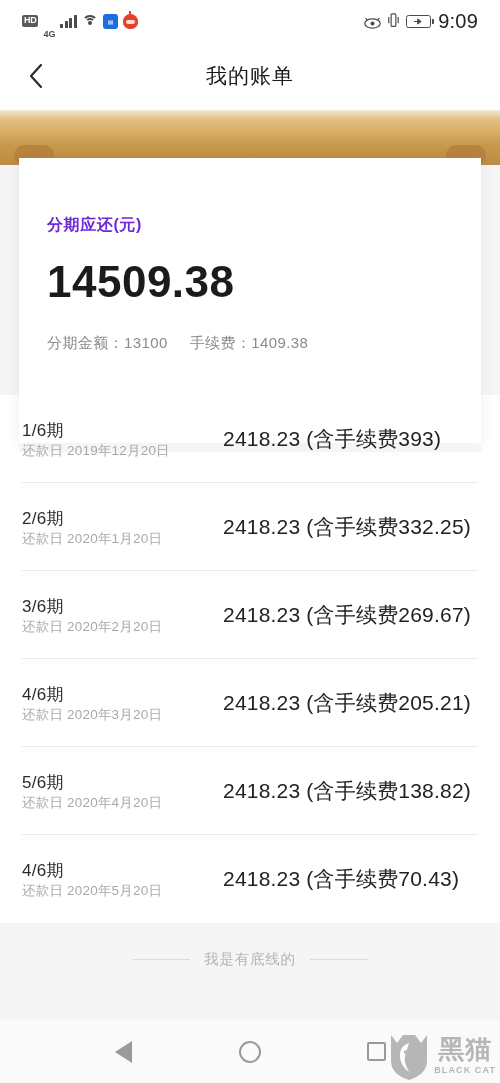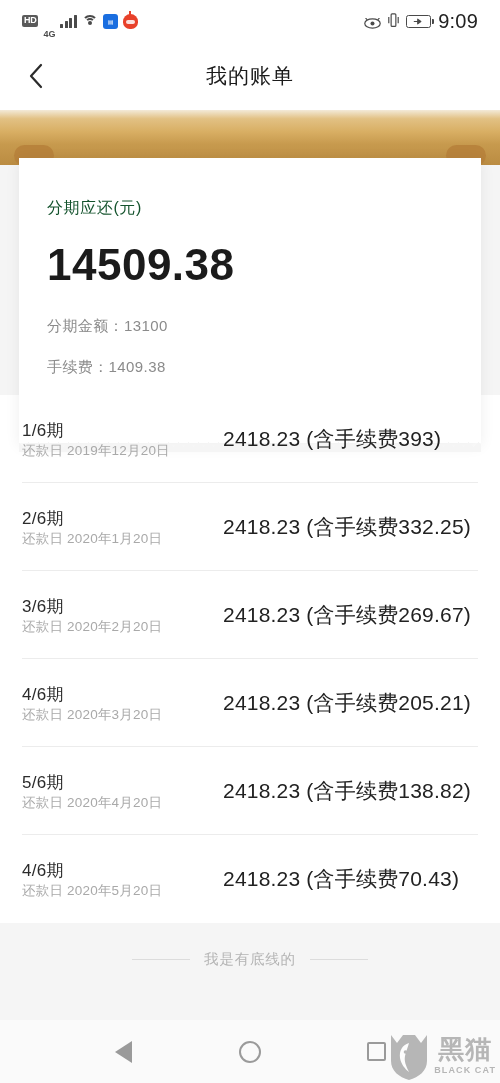"分期应还(元)" .card-label { color: #14532d -> #6d28d9; font-weight: none -> bold; margin-top: 12px -> 29px }
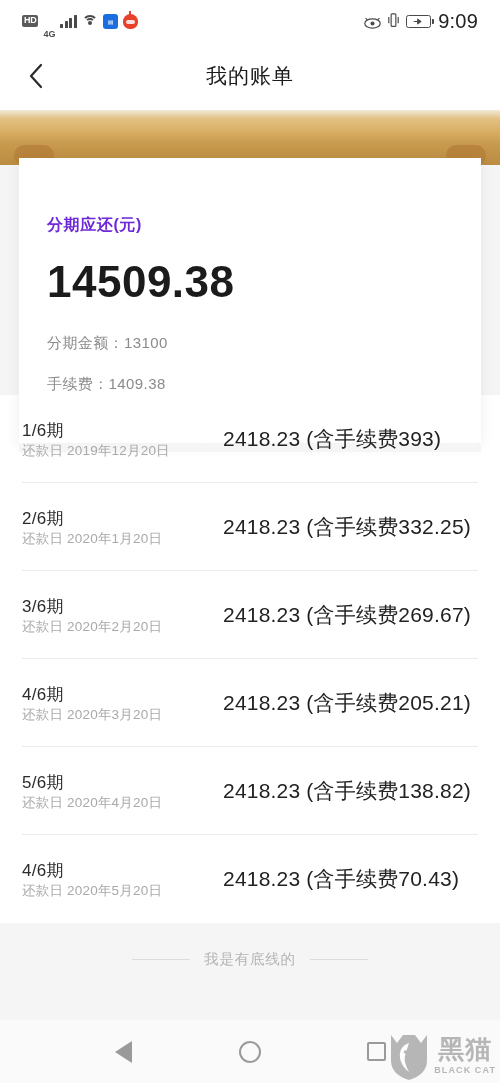"分期金额：13100" .card-sub { flex-direction: column -> none }
